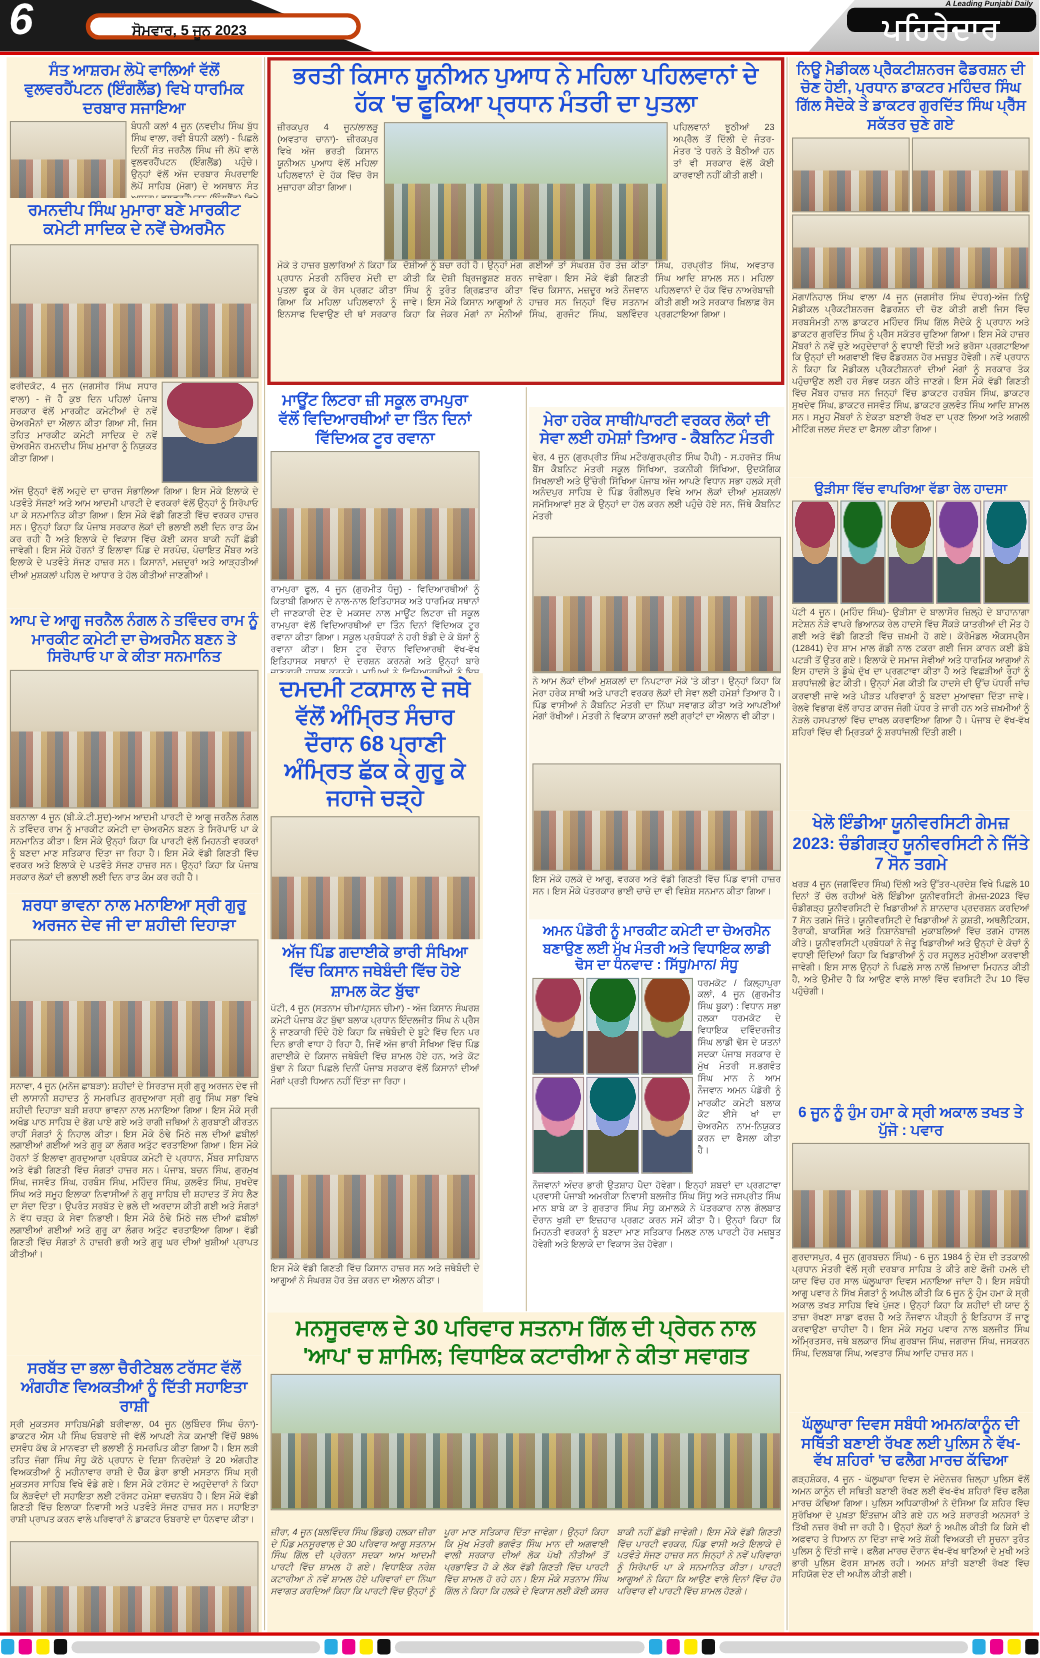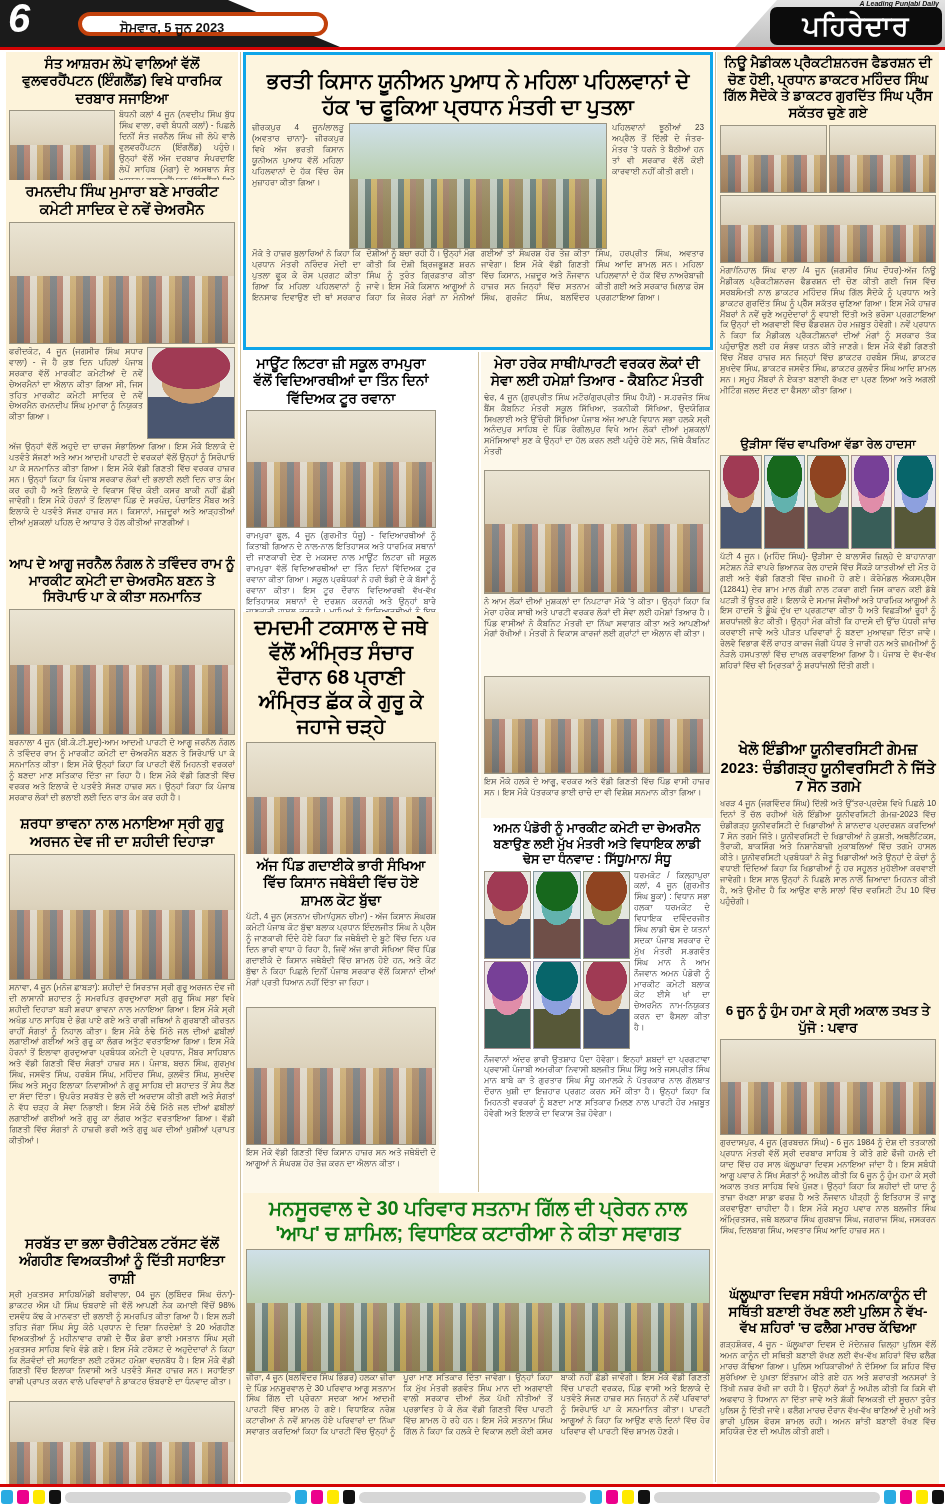"ਪਹਿਰੇਦਾਰ" .masthead { height: 38px -> 22px }
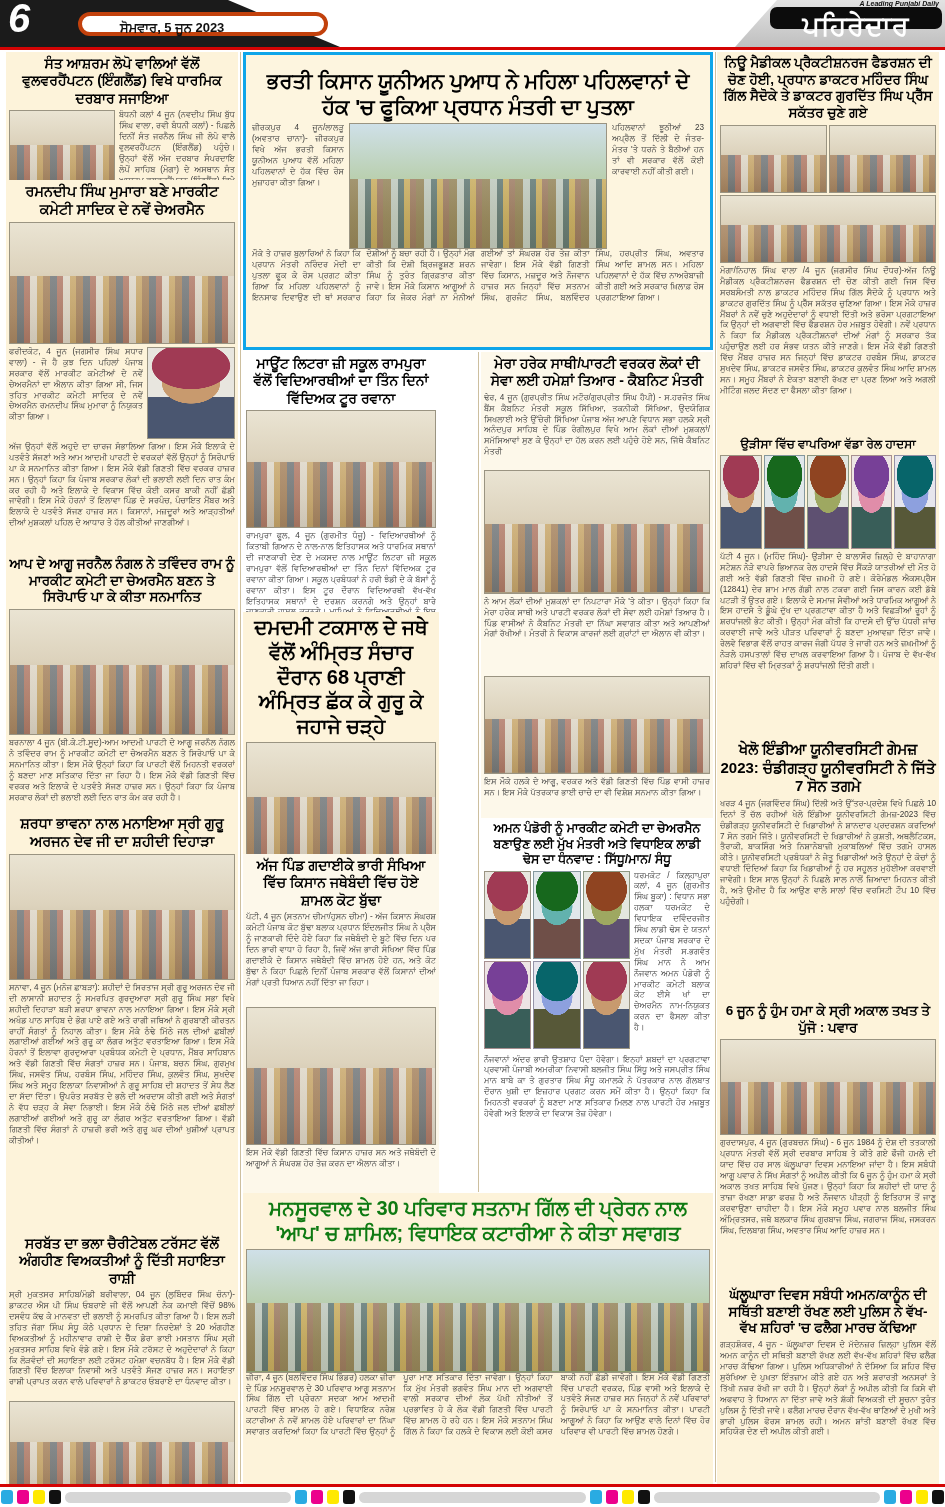"ਸੰਤ ਆਸ਼ਰਮ ਲੋਪੋ ਵਾਲਿਆਂ ਵੱਲੋਂ" .hl { color: #000000 -> #1d4ed8 }
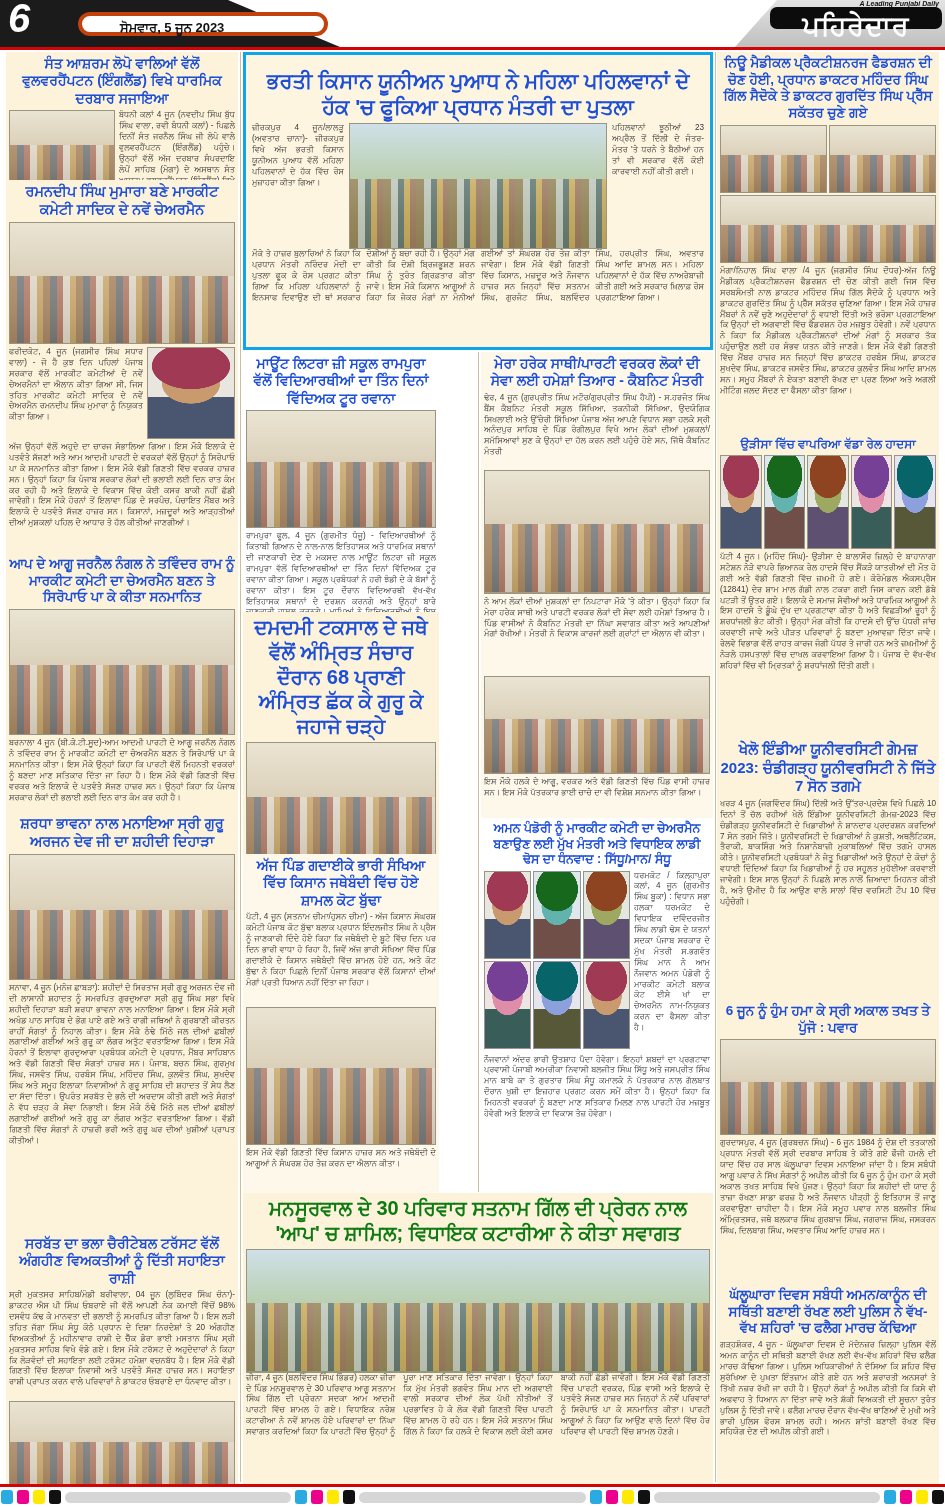"ਭਰਤੀ ਕਿਸਾਨ ਯੂਨੀਅਨ ਪੁਆਧ ਨੇ" .mainbox { border: 3px solid #0ea5e9 -> 3px solid #b91c1c; padding: 12px 6px -> 0 6px }
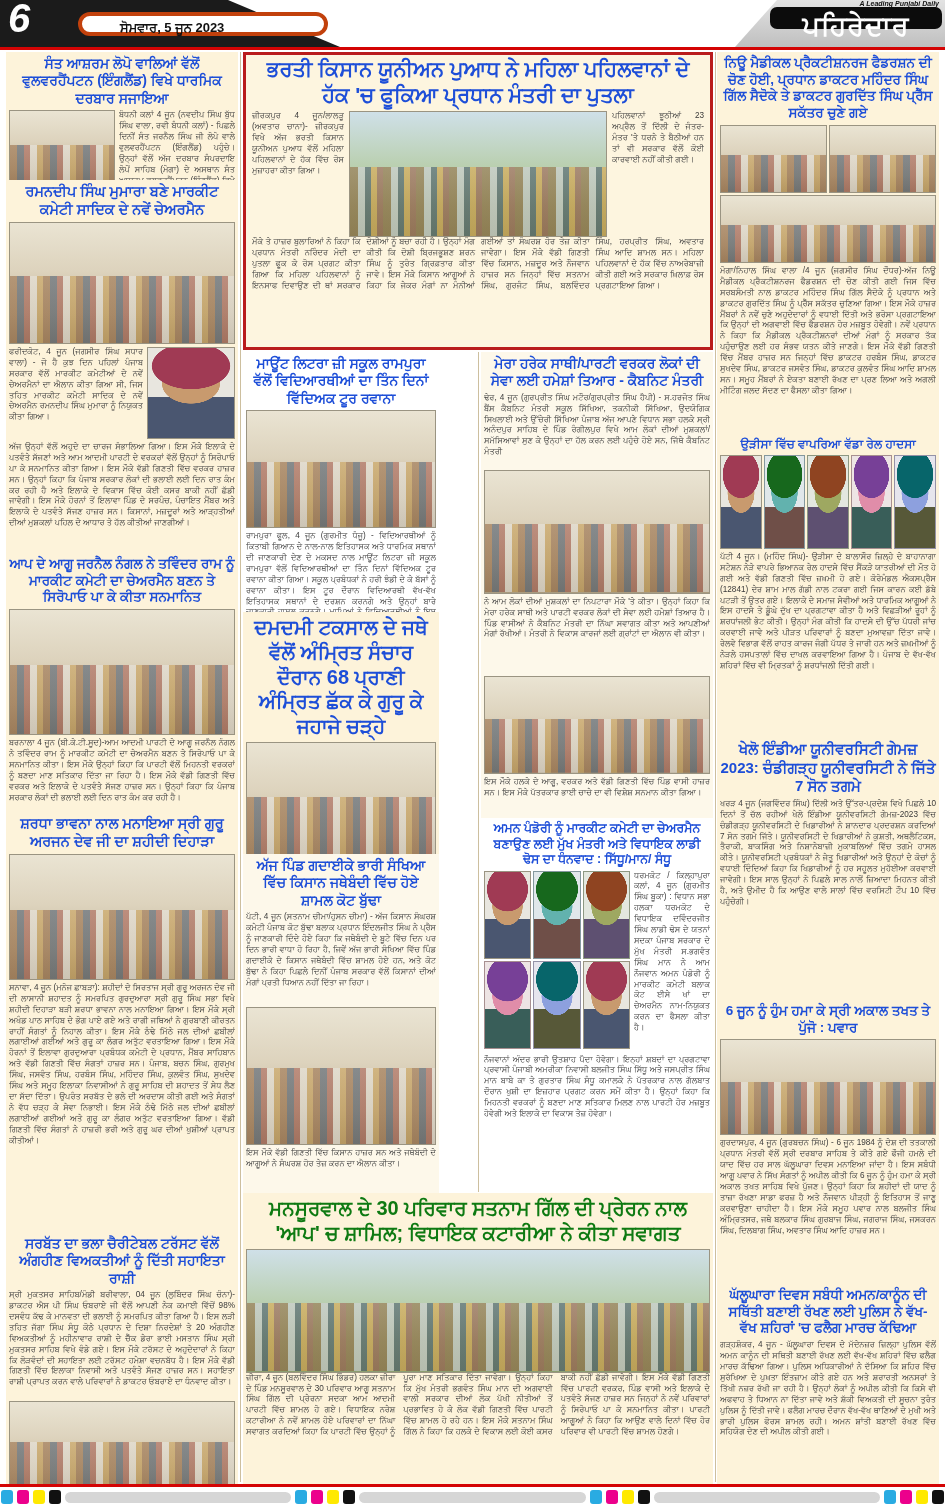"ਮੇਰਾ ਹਰੇਕ ਸਾਥੀ/ਪਾਰਟੀ ਵਰਕਰ ਲੋਕਾਂ" div.col { top: 352px -> 370px }
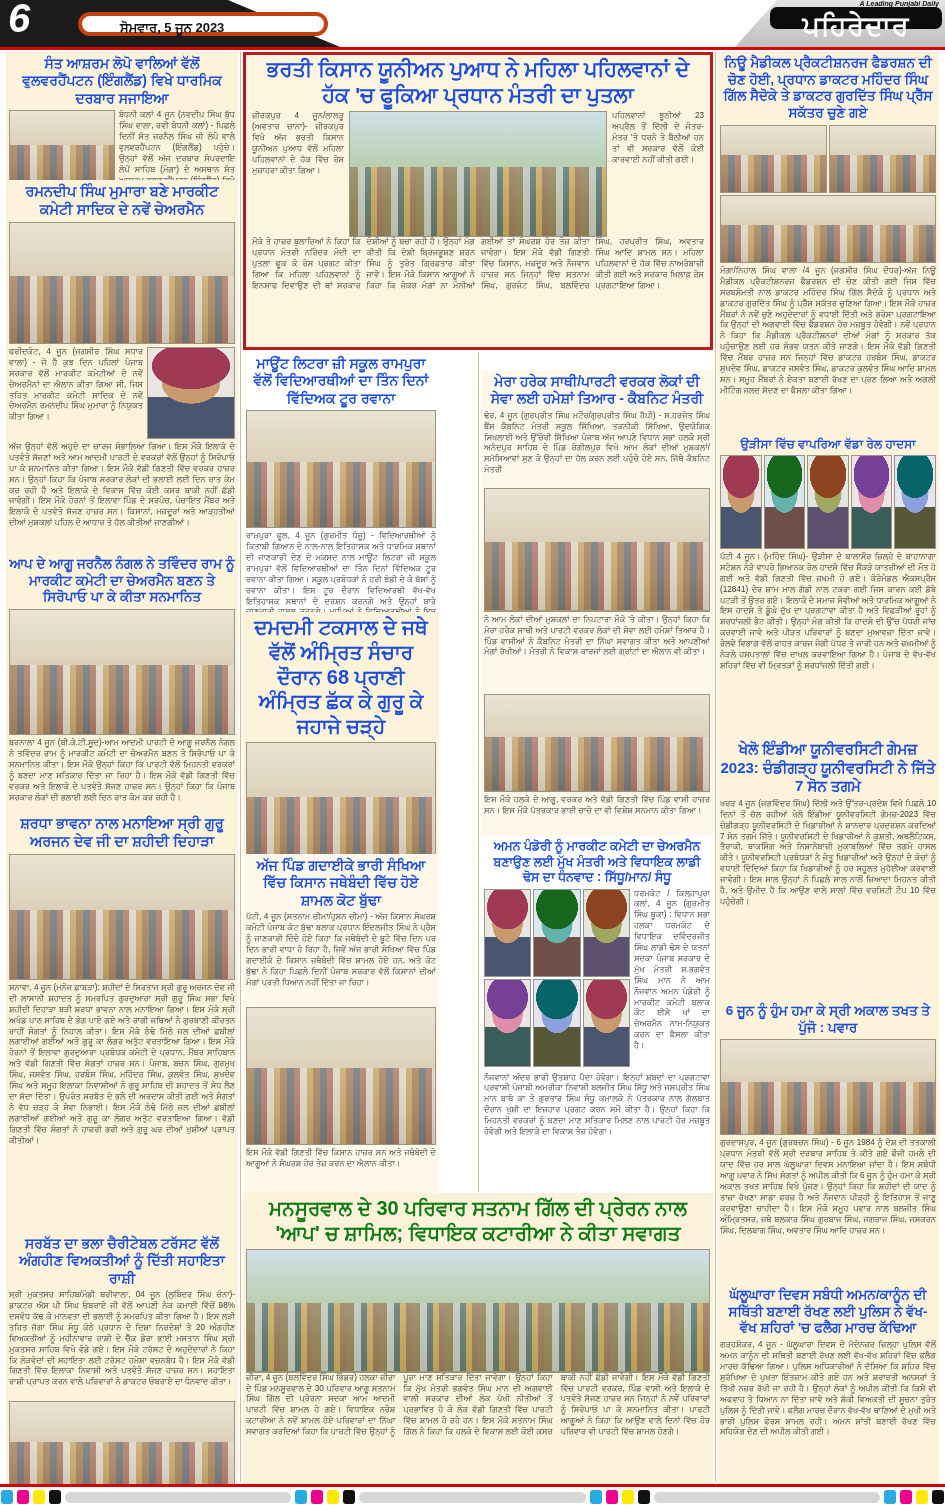"ਜ਼ੀਰਾ, 4 ਜੂਨ (ਬਲਵਿੰਦਰ ਸਿੰਘ" .cols3 { font-style: none -> italic; margin-top: 0 -> 15px }
